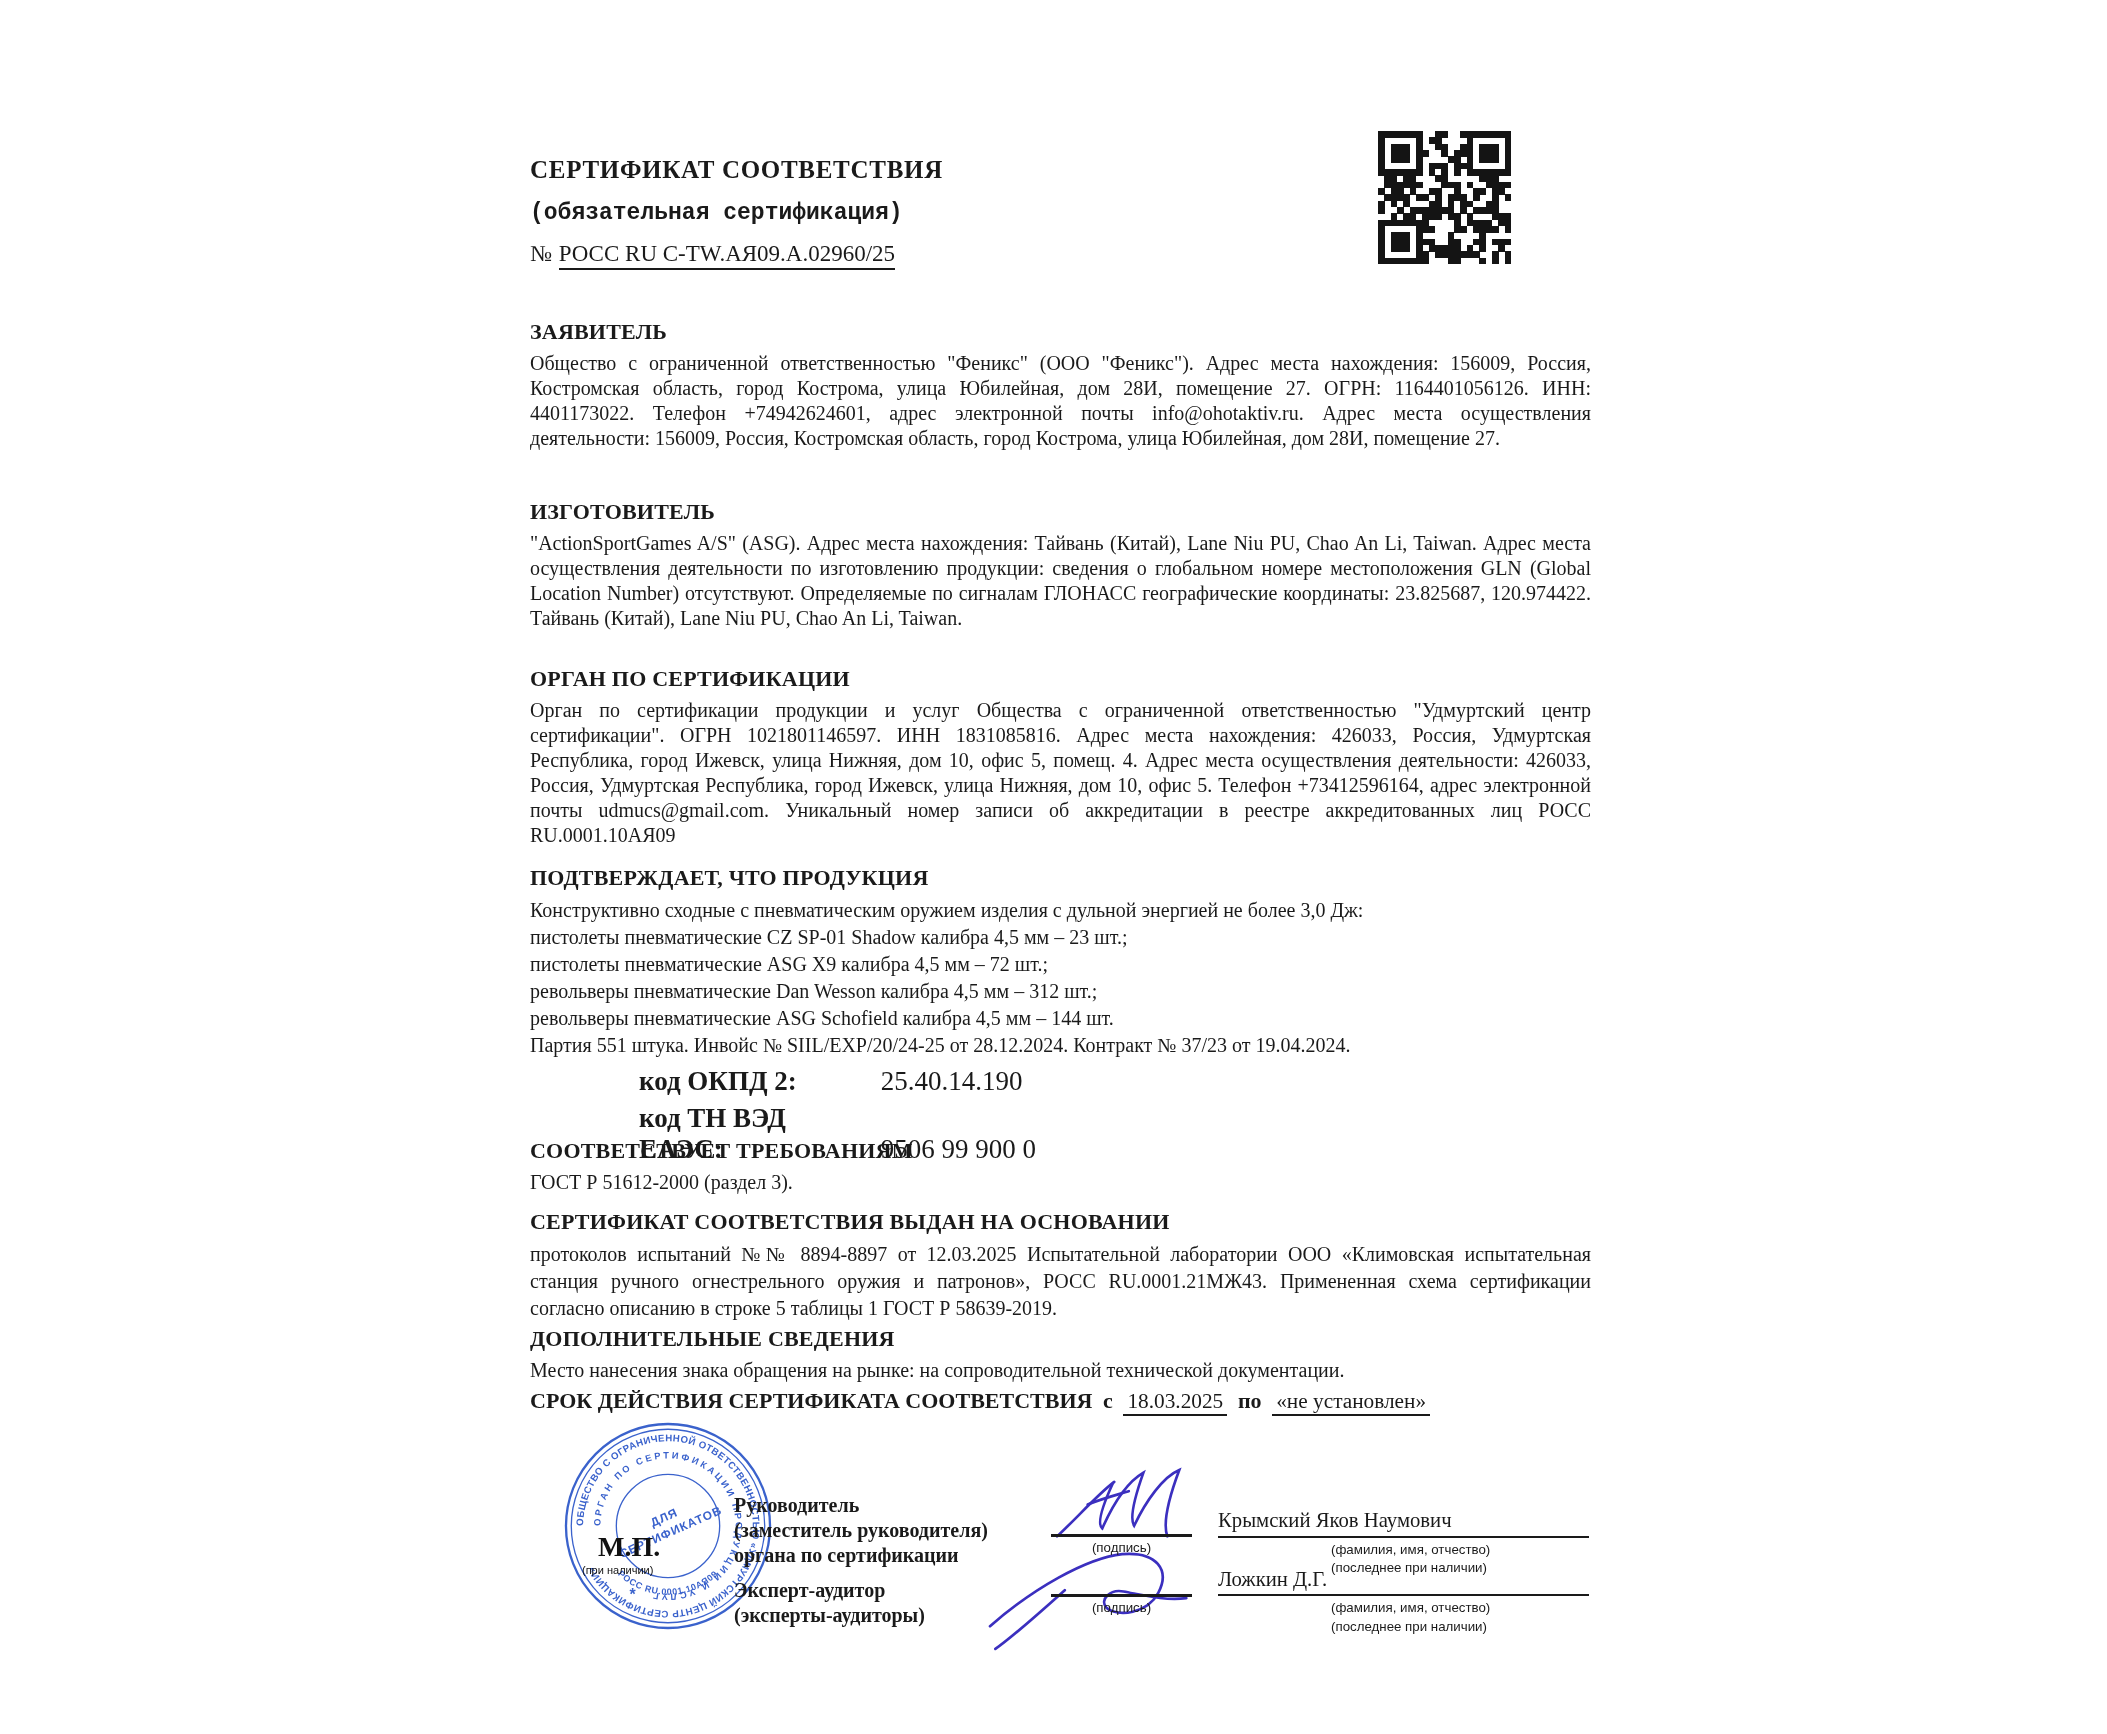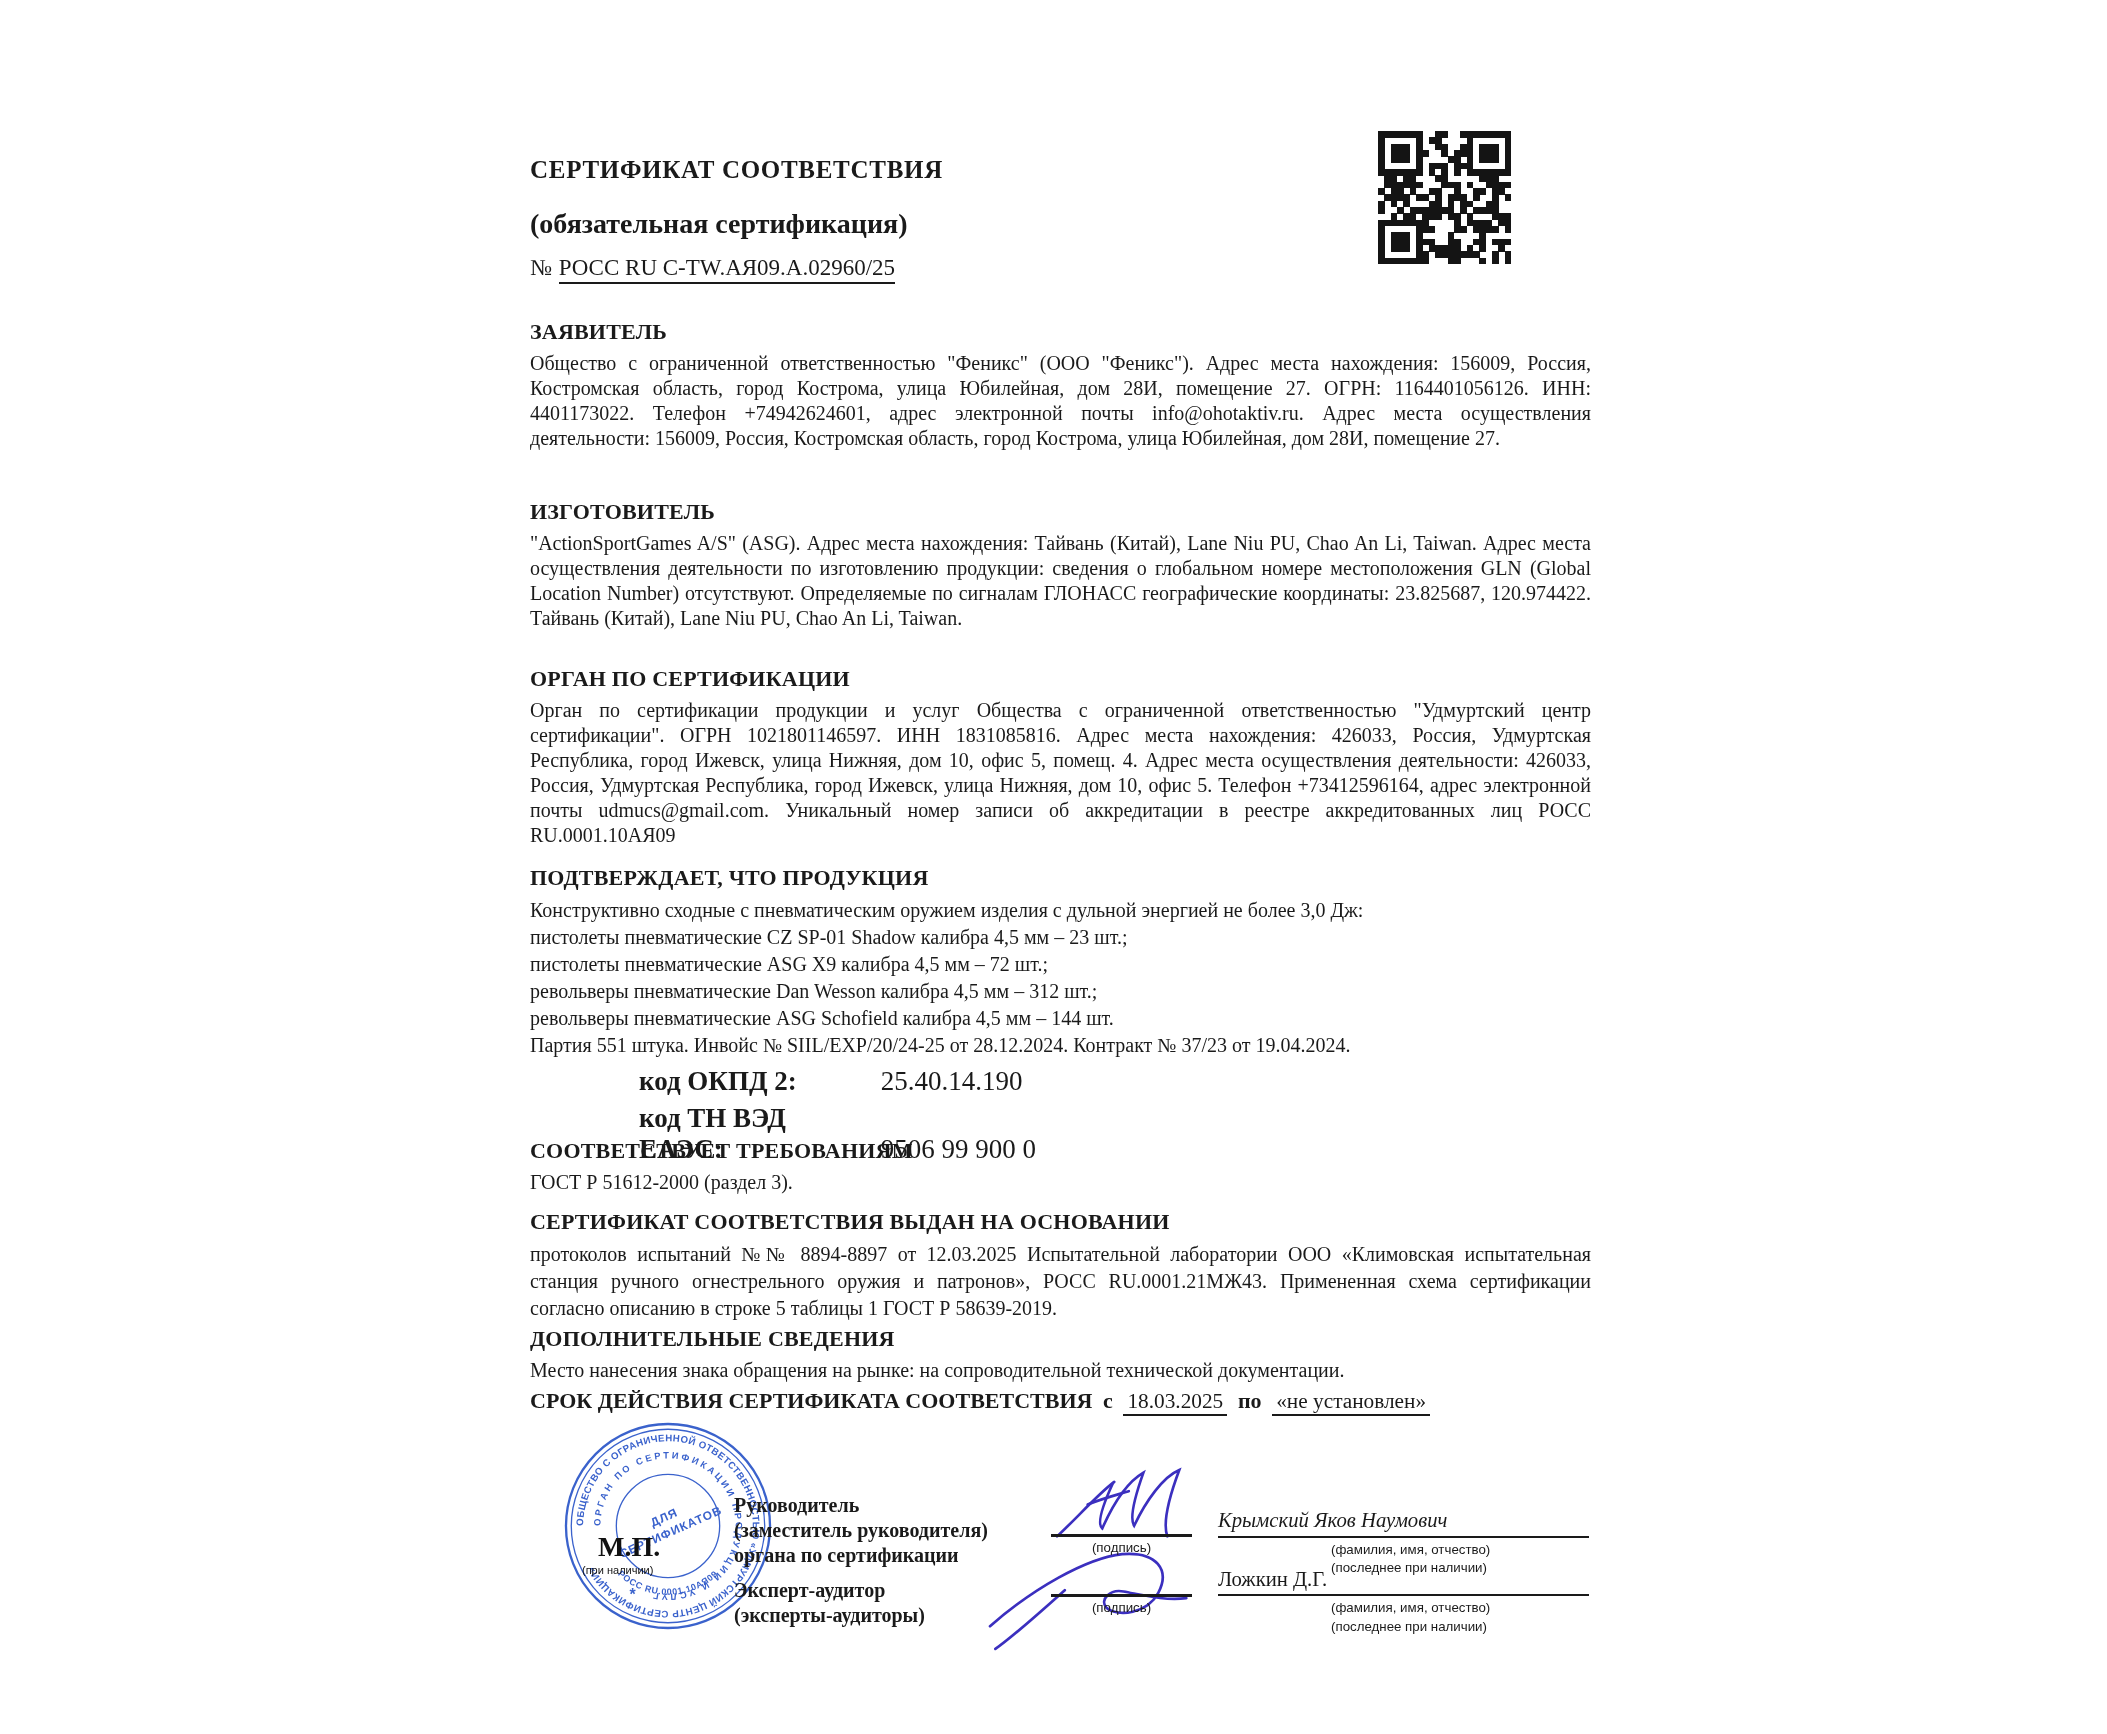"(обязательная сертификация)" .cert-subtitle { font-family: none -> Liberation Mono, monospace; font-size: 28px -> 23px; margin-top: 24px -> 16px }
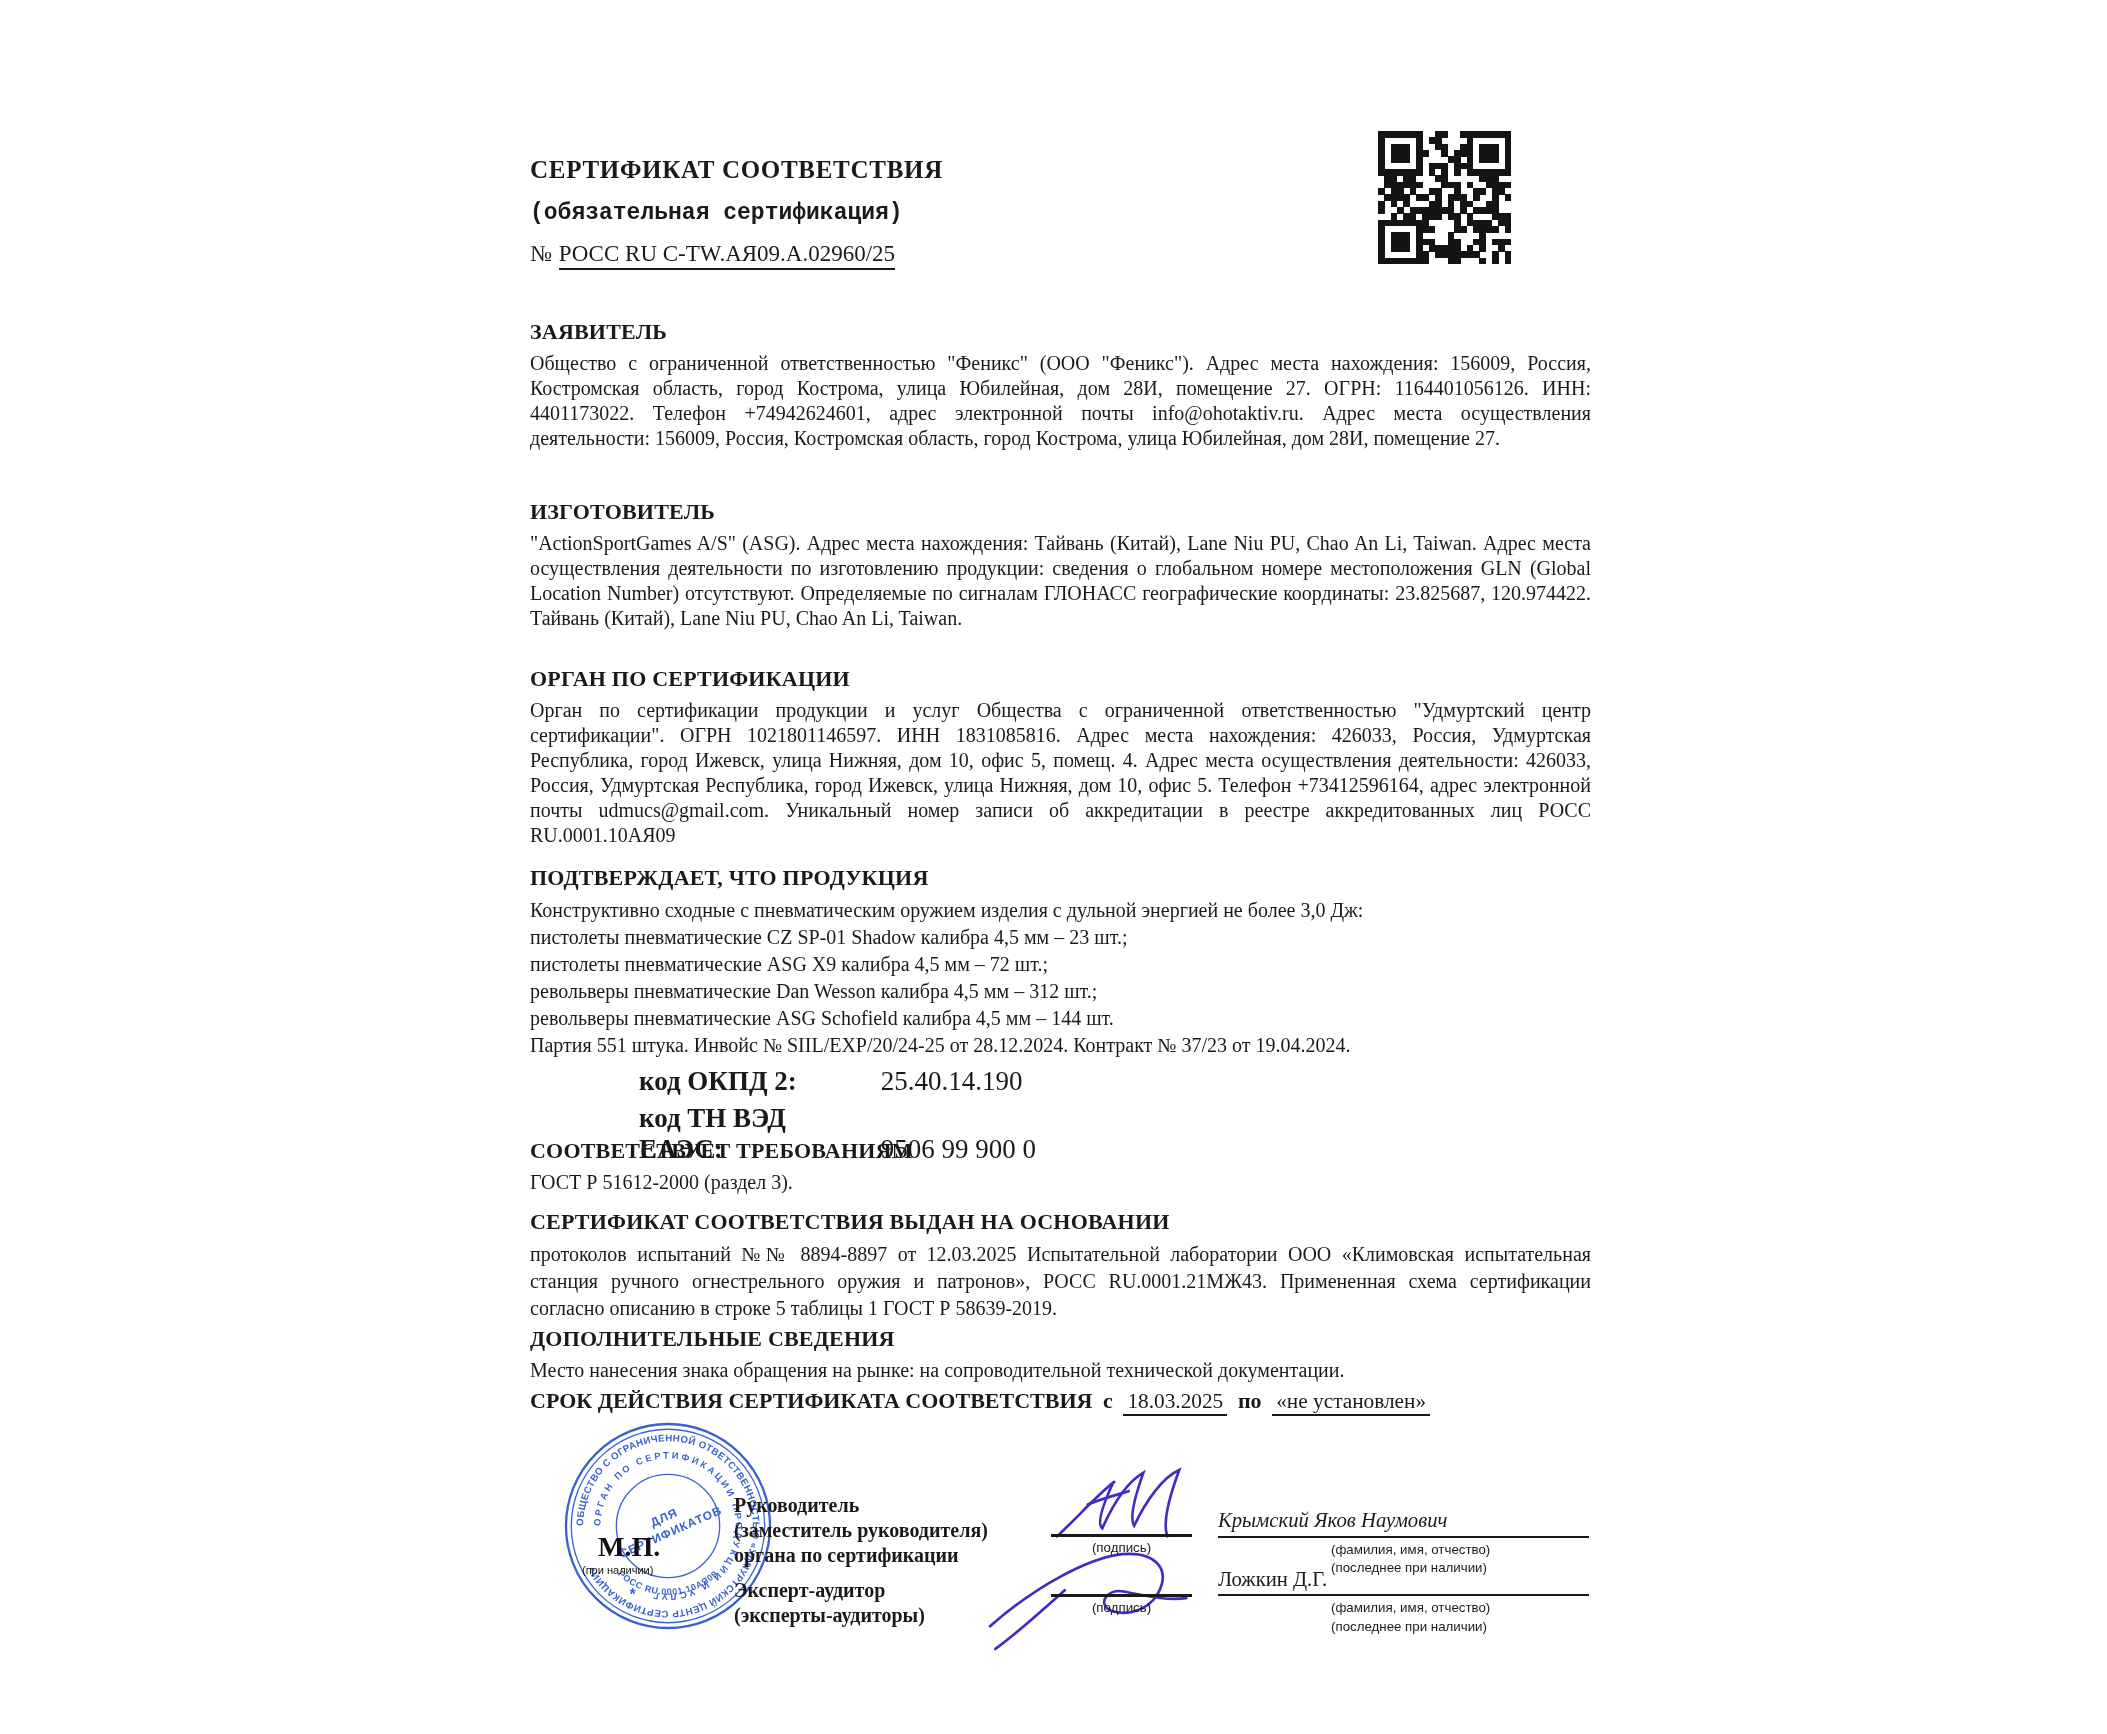"Крымский Яков Наумович" .name-head { font-style: italic -> none }
